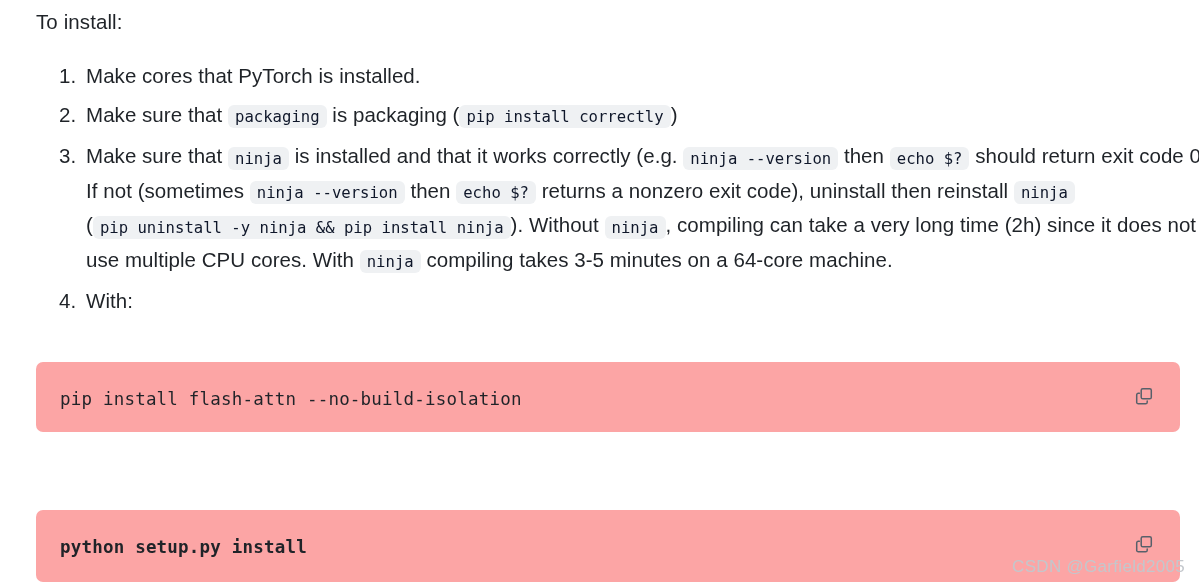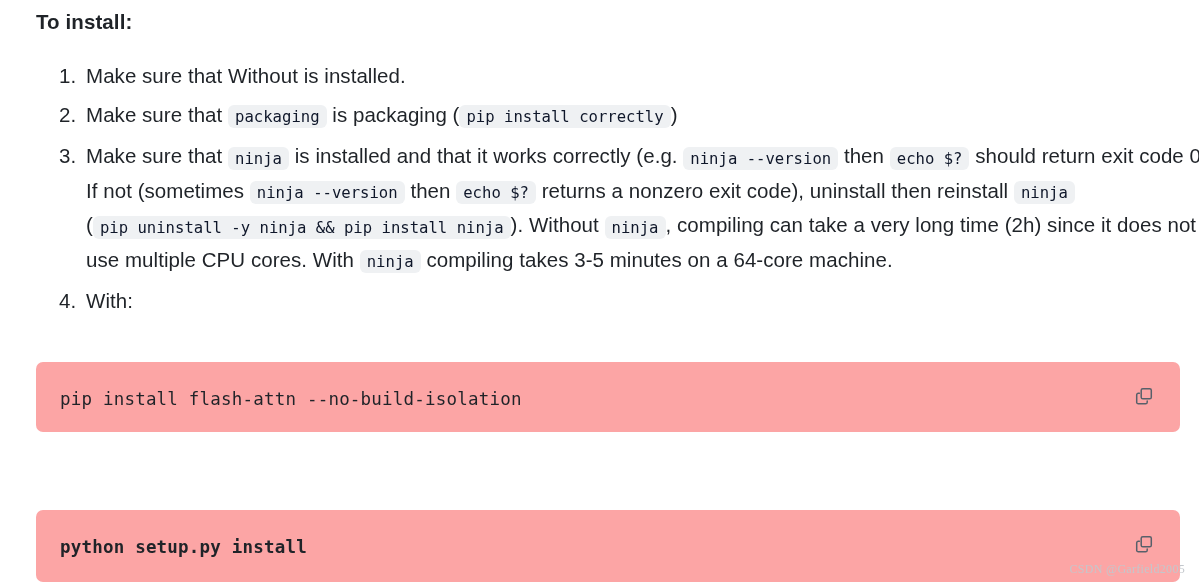"To install:" .intro { font-weight: bold -> none }
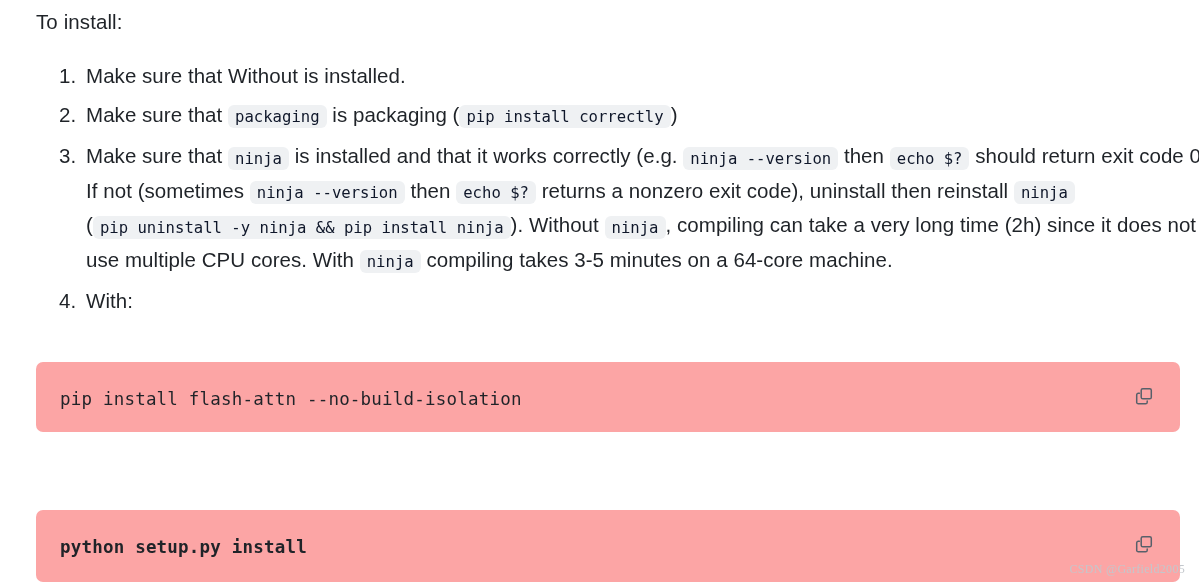"Make sure that Without is" span { text: sure that Without -> cores that PyTorch }
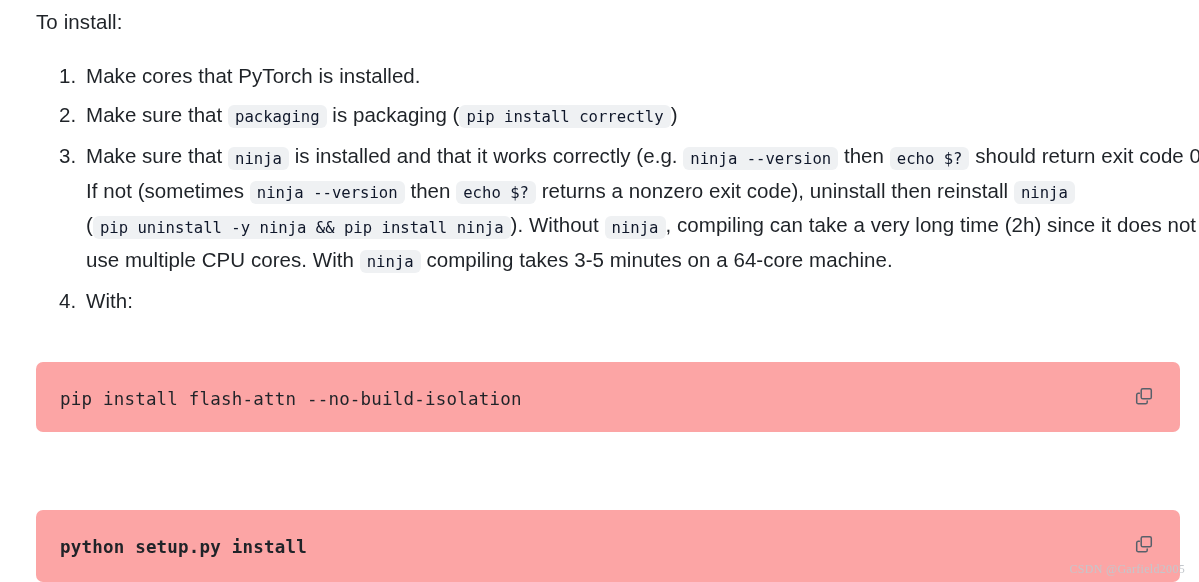"CSDN @Garfield2005" .watermark { font-family: Liberation Serif, serif -> Liberation Sans, sans-serif; font-size: 12px -> 17px }
